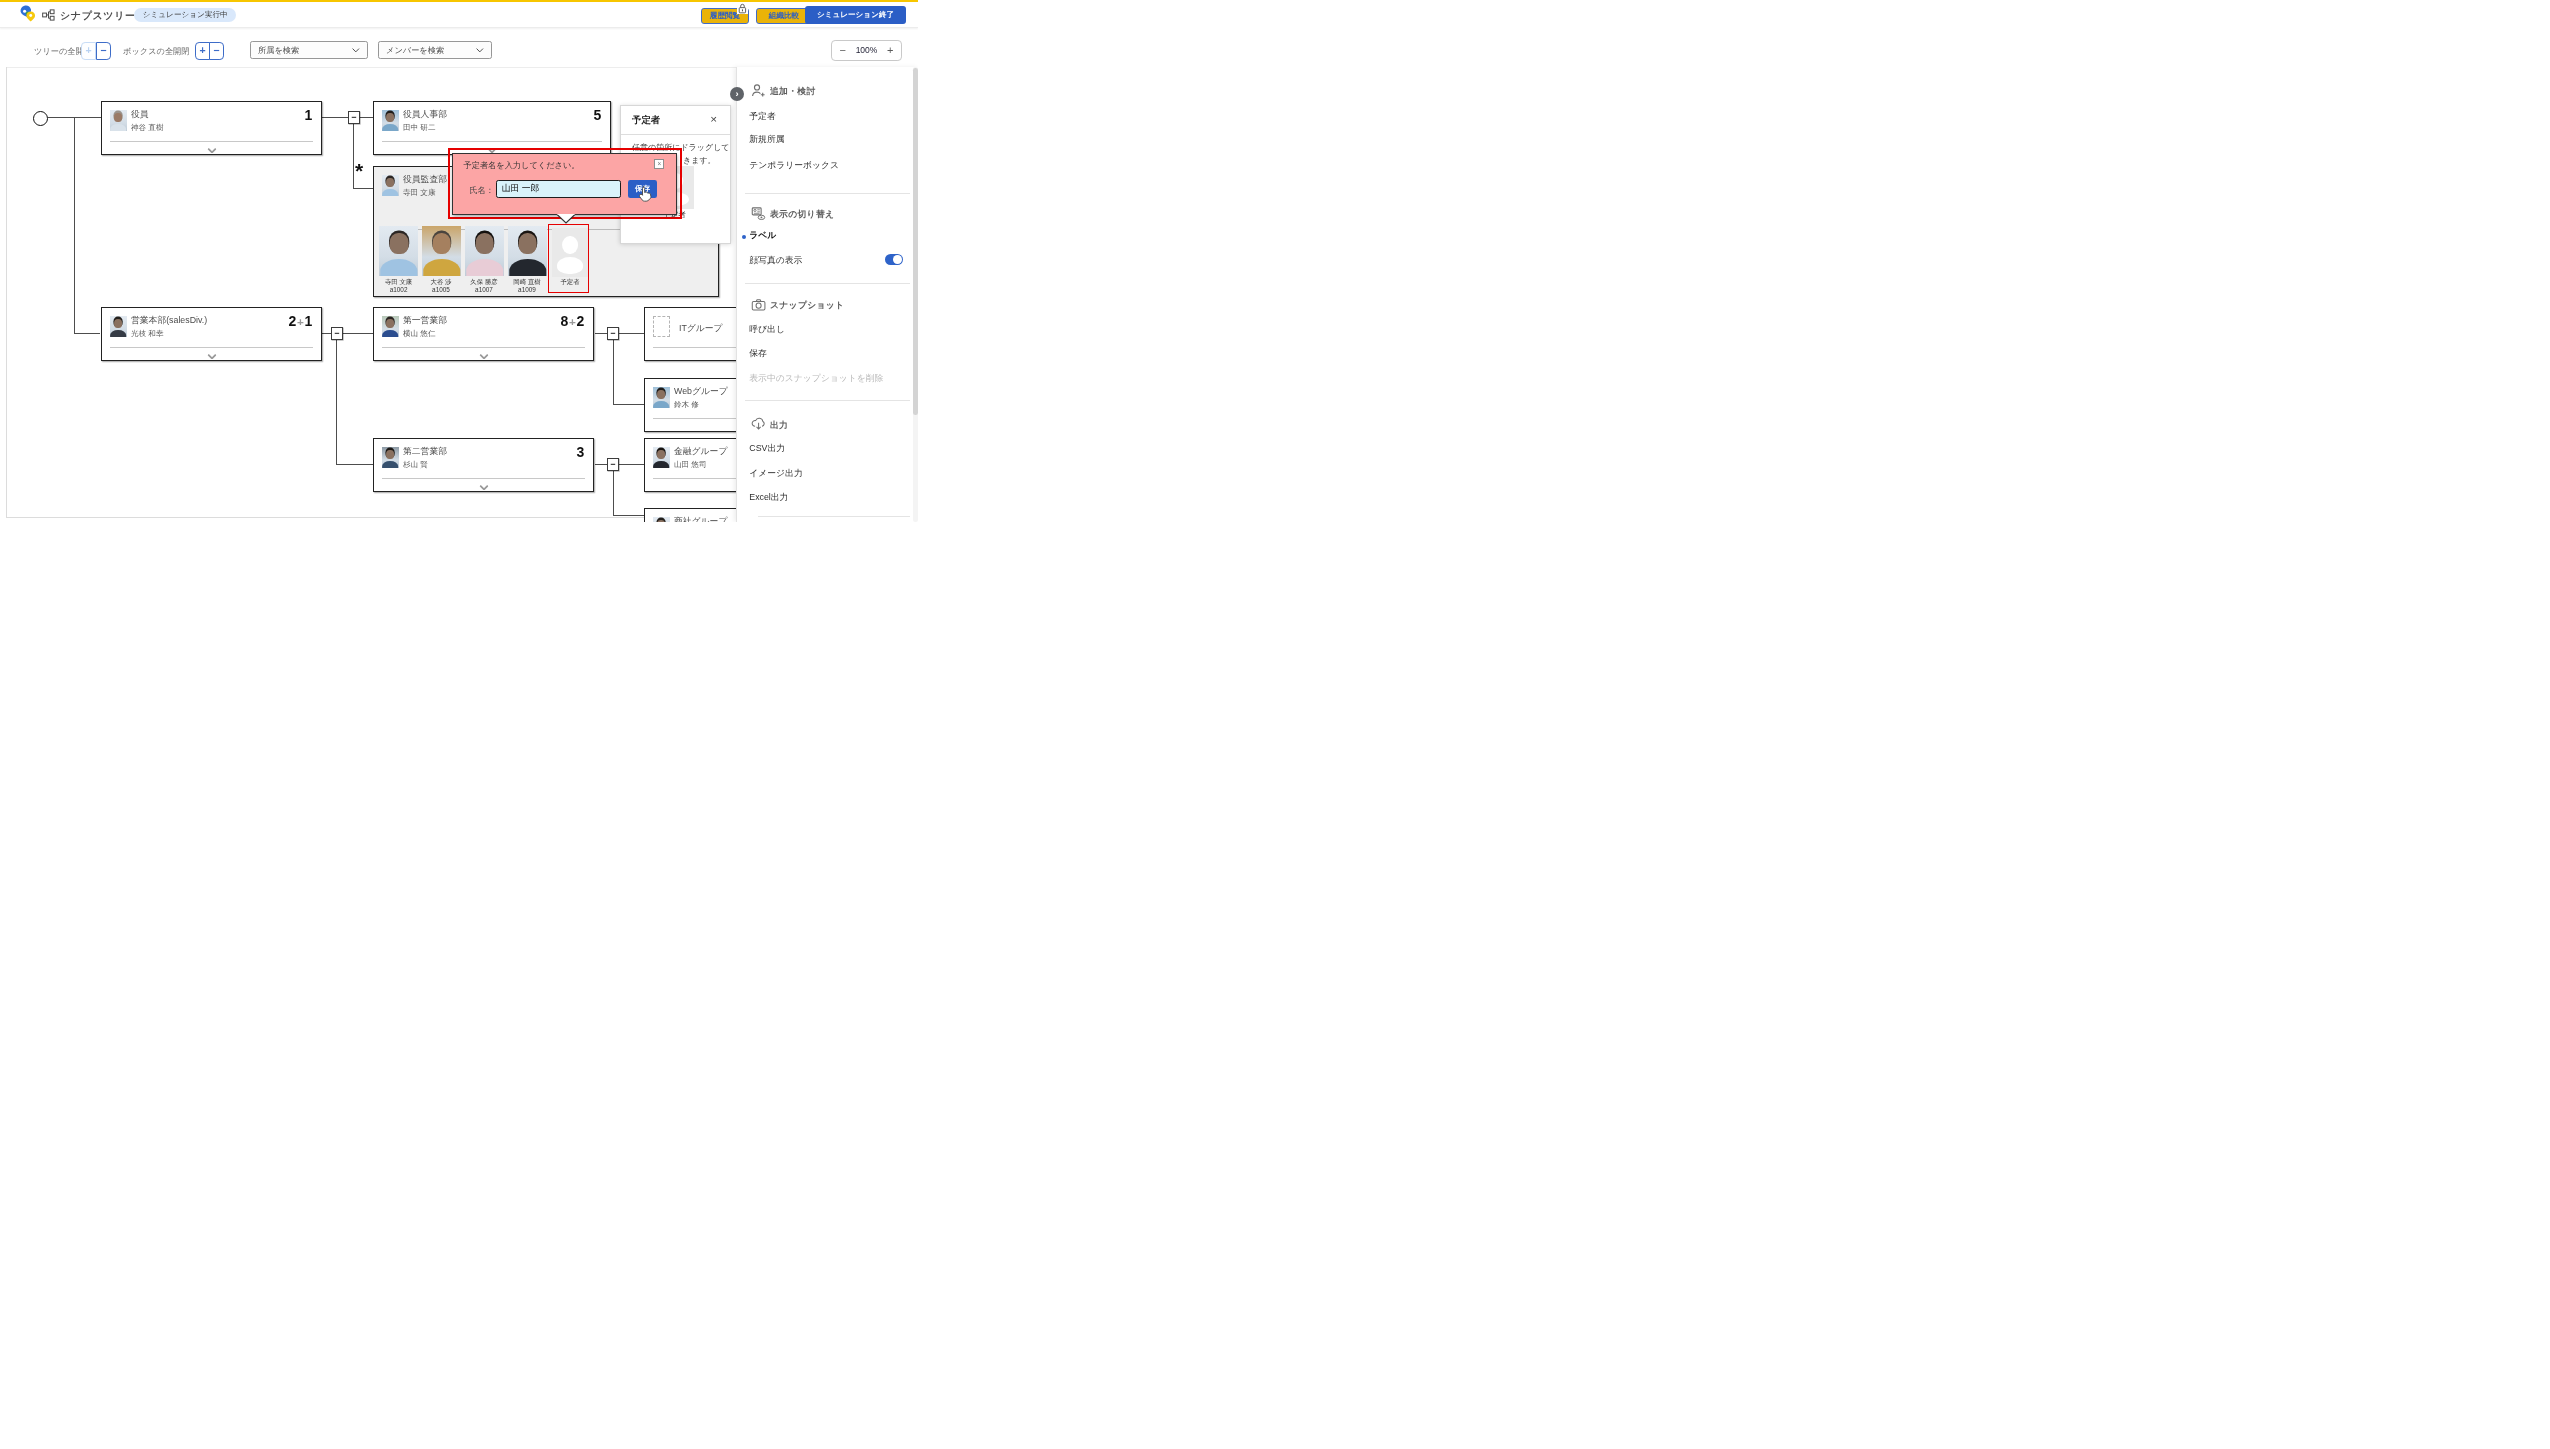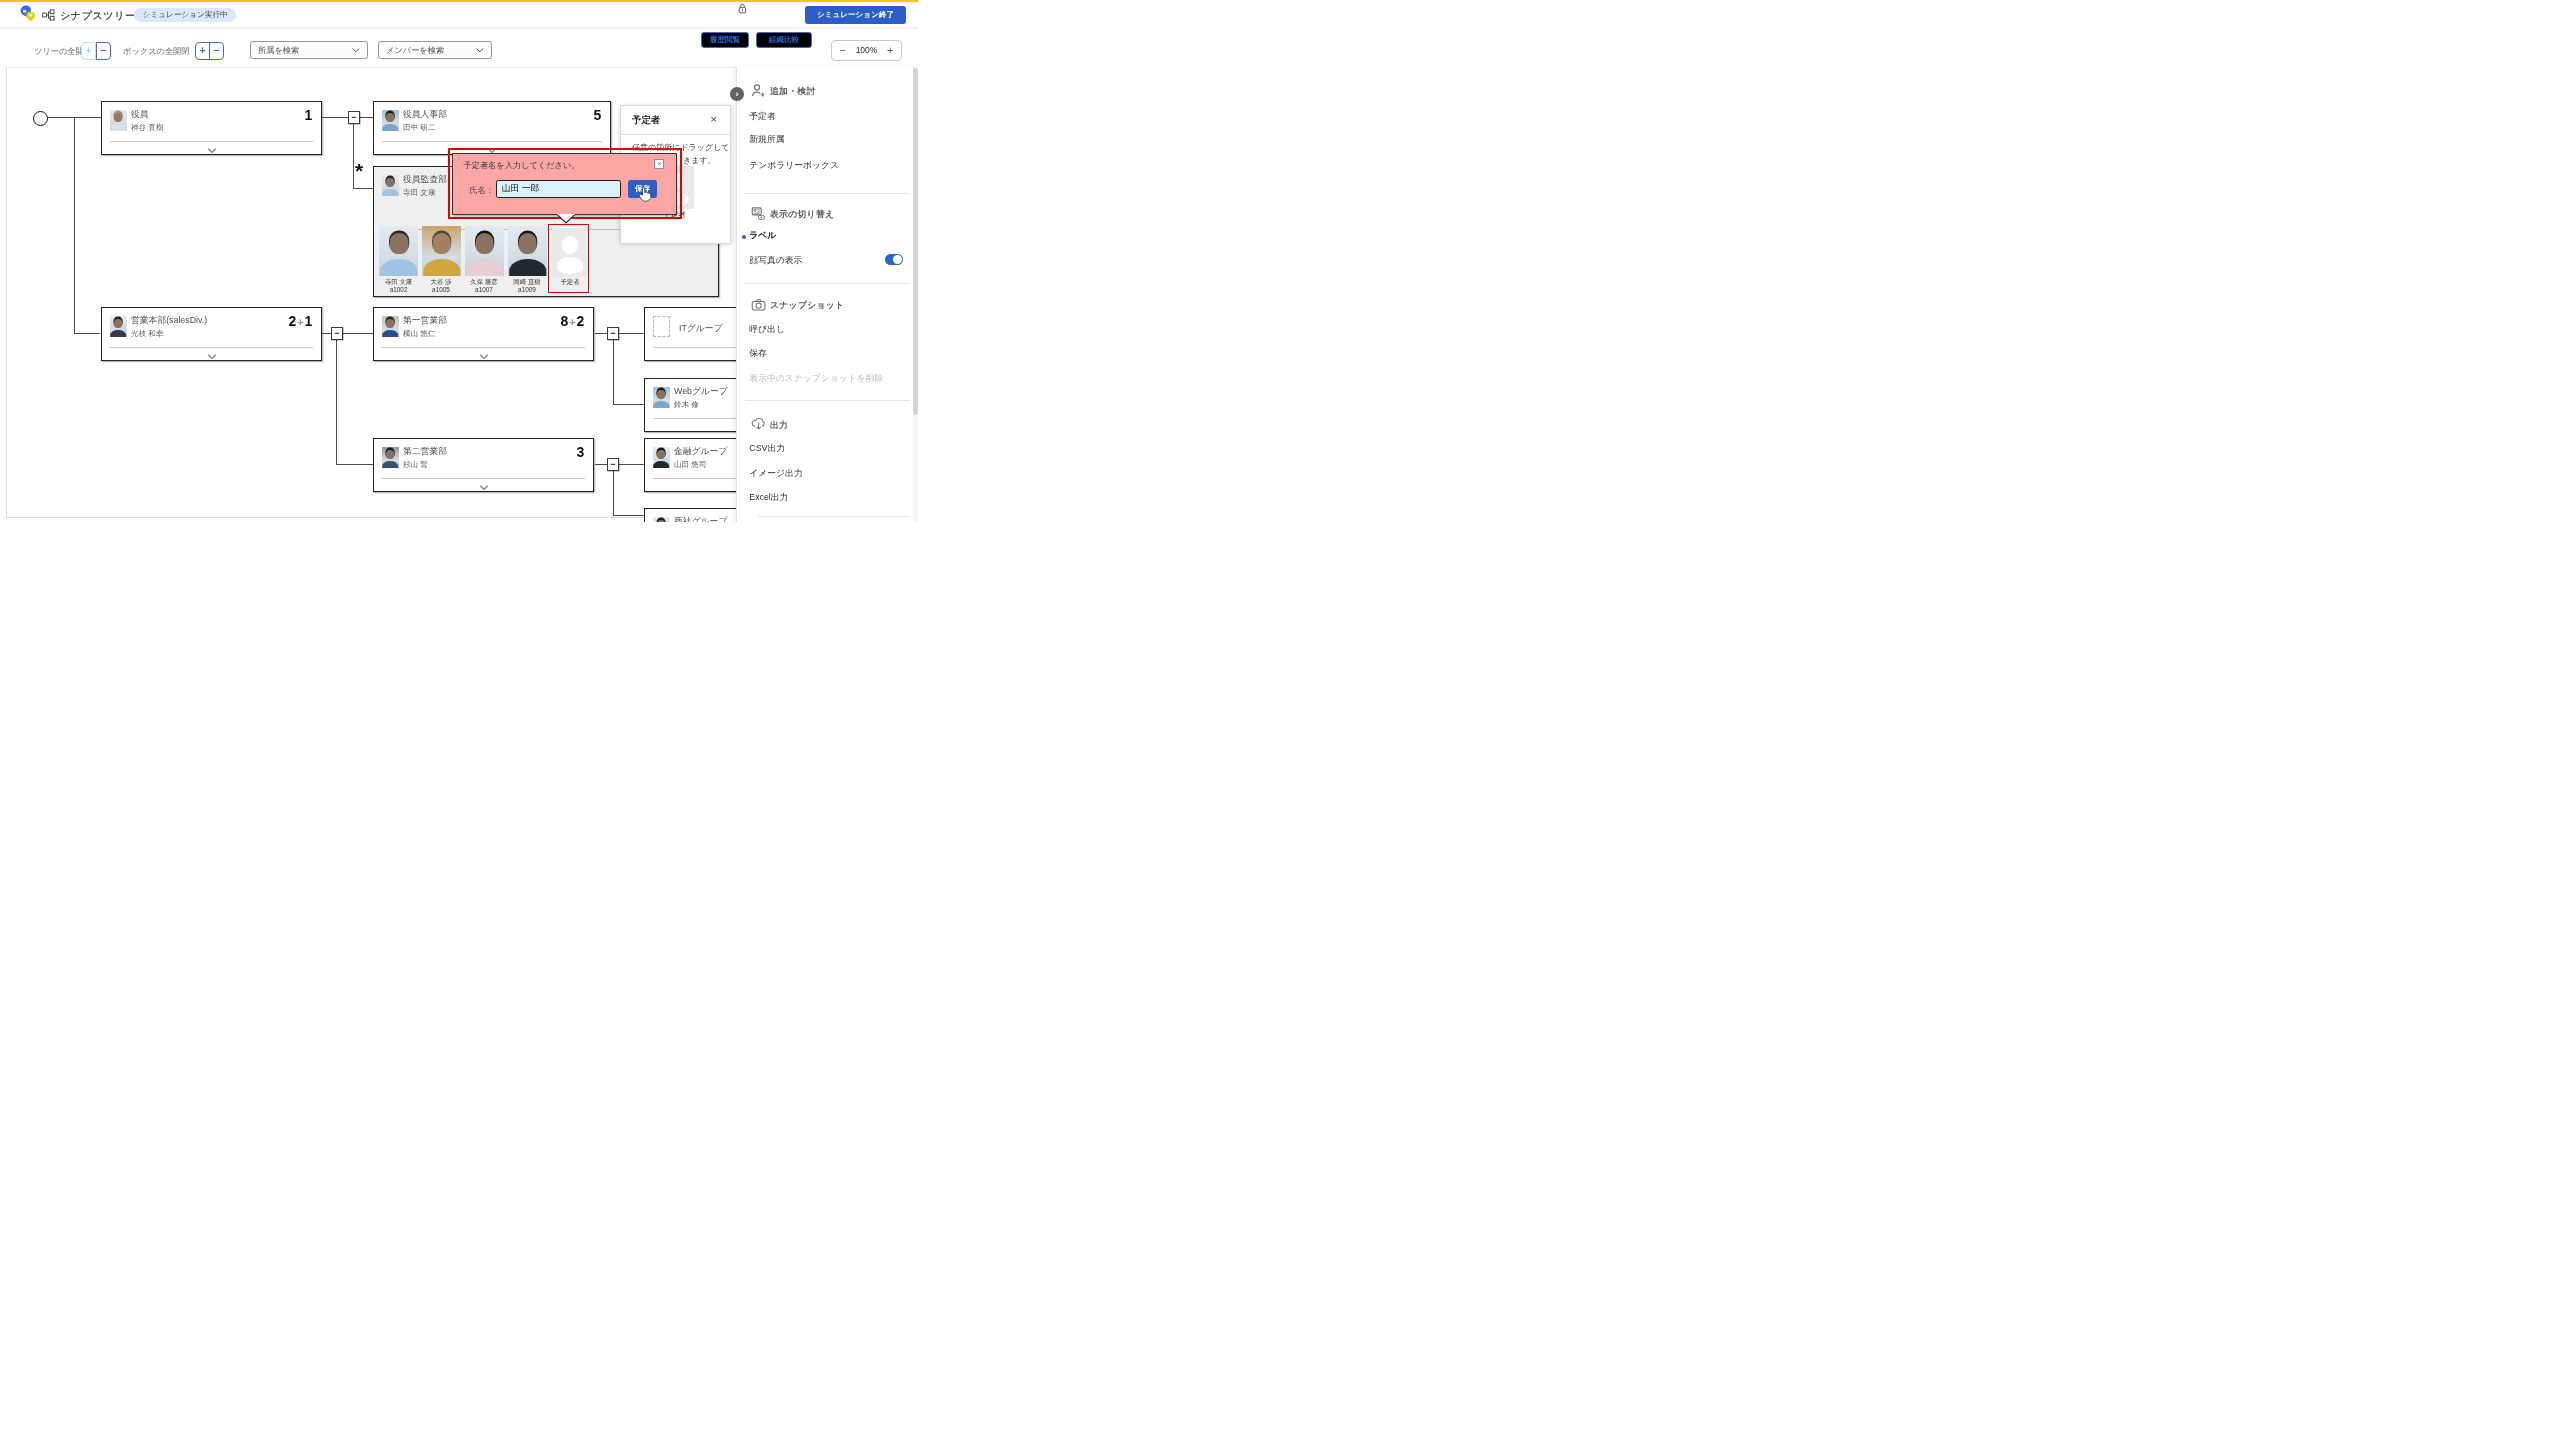"履歴閲覧" .btn-outline { background: #000000 -> #eab308; margin-top: 24px -> none }
